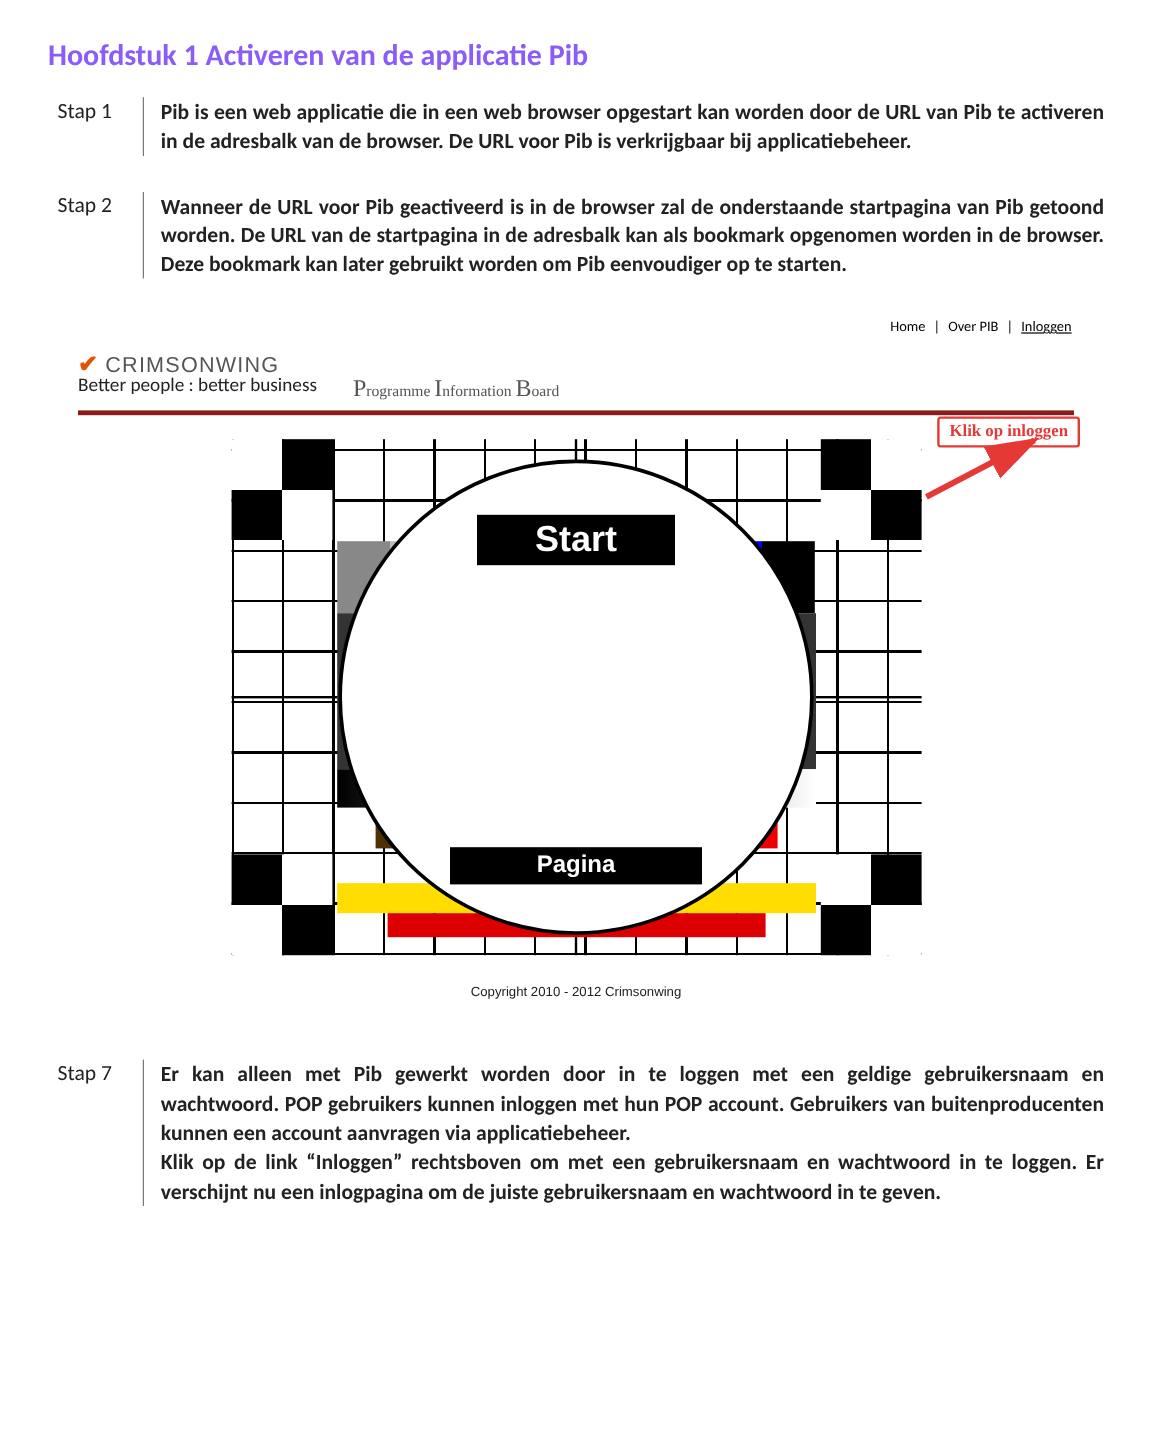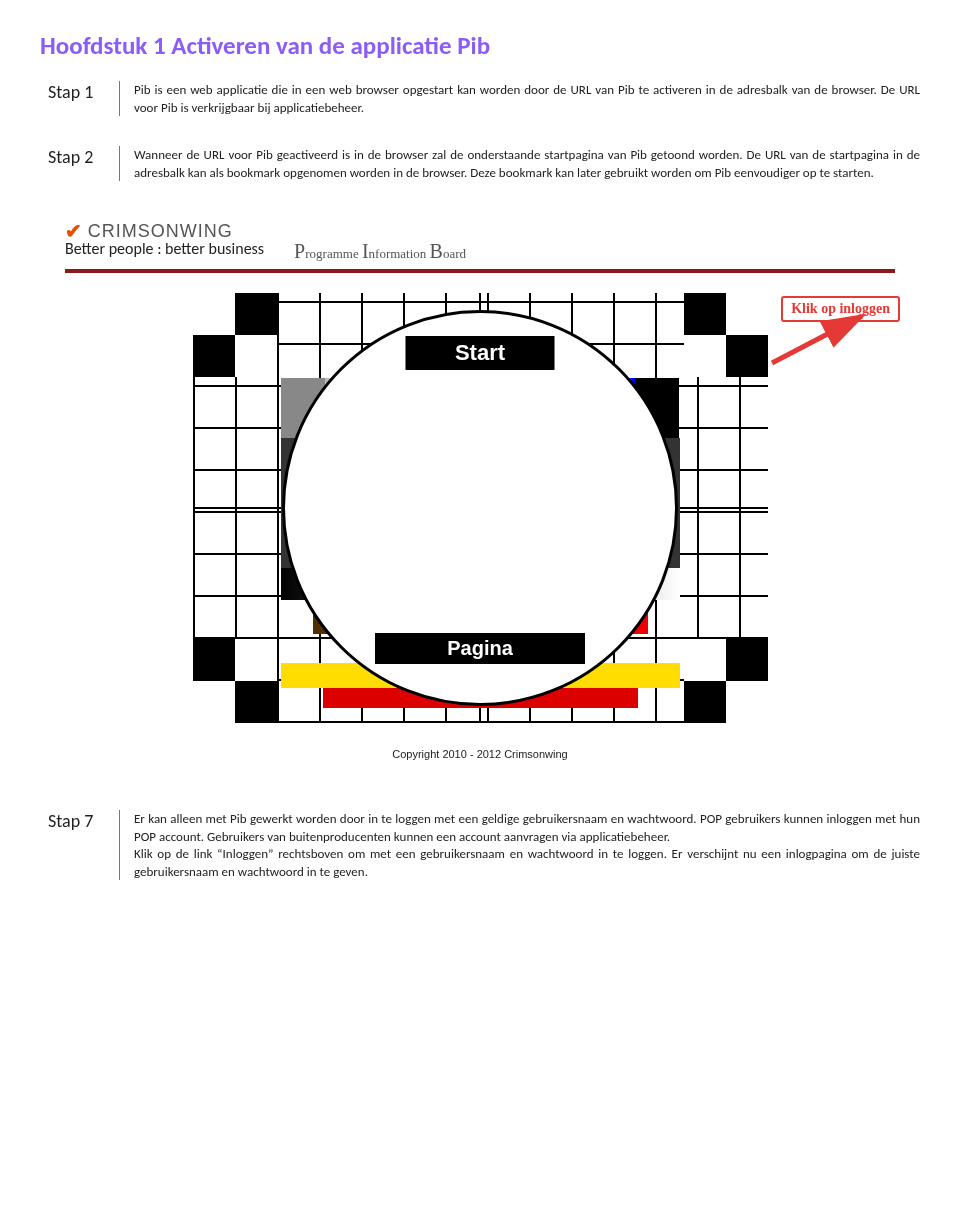"Pib is een web applicatie" .step-body { font-size: 13px -> 18px; font-weight: none -> bold }
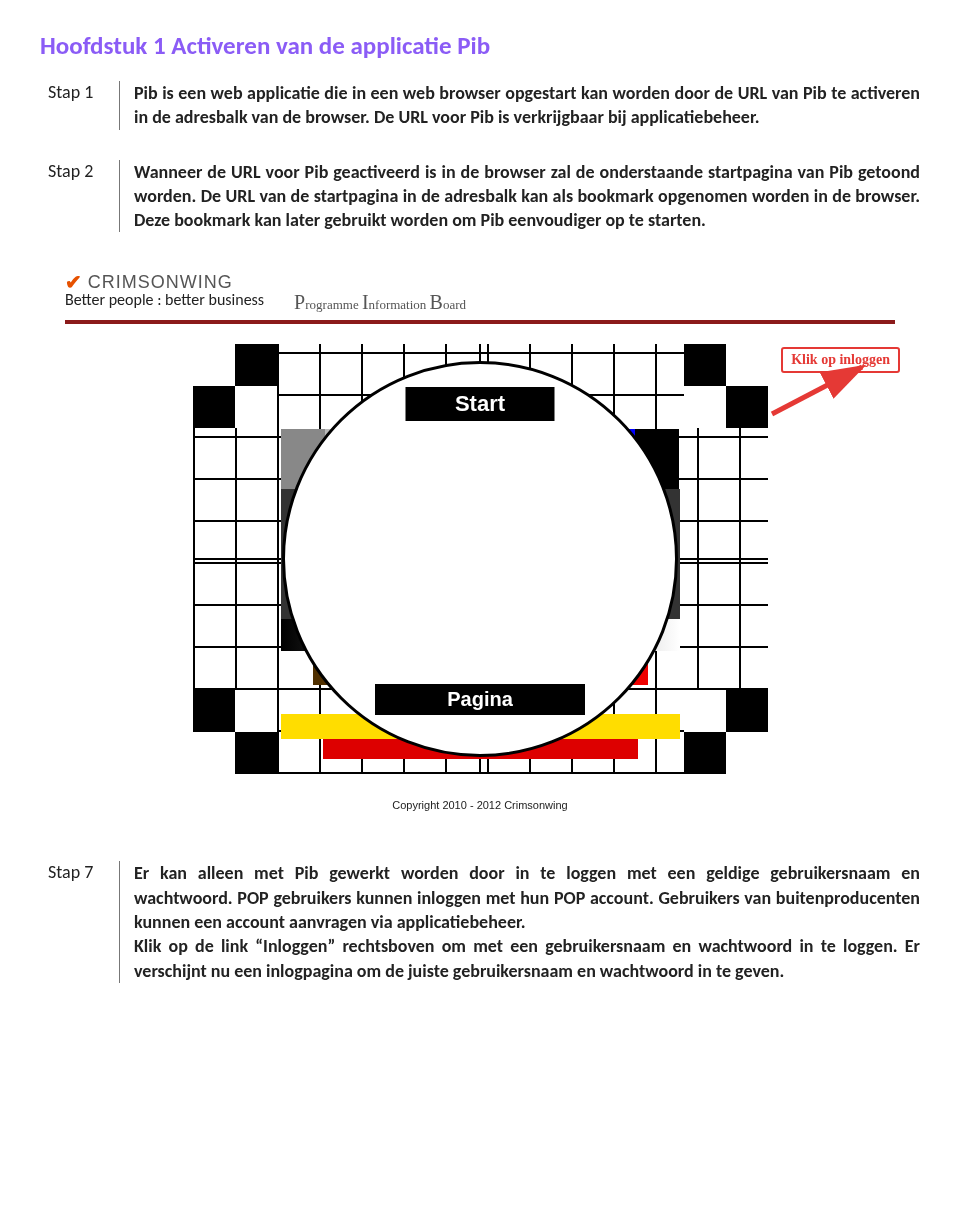"Home | Over PIB |" div.top-nav { html: none -> <div> <span>Home</span> <span>|</span> <span>Over PIB</span> <span>|</span> <span>Inloggen</span> </div> }
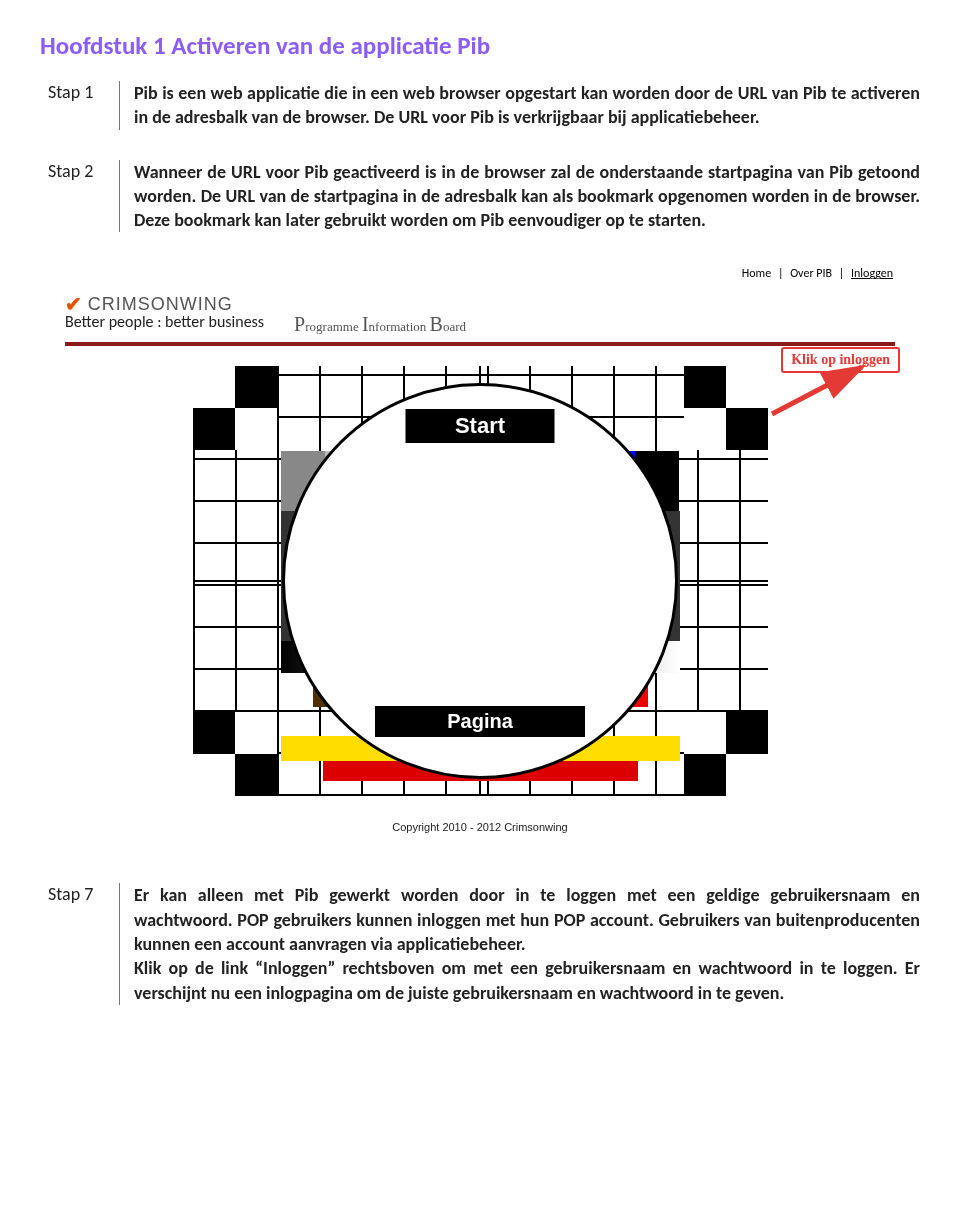"Start" .lb-start { font-size: 22px -> 30px; top: 43px -> 63px; width: 149px -> 165px }
